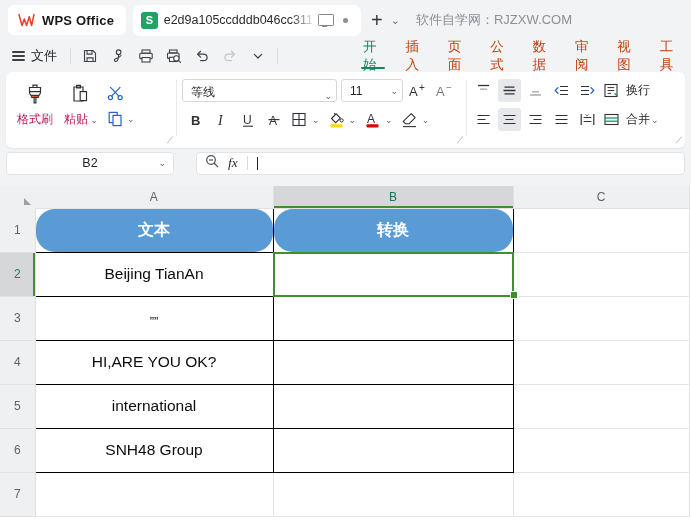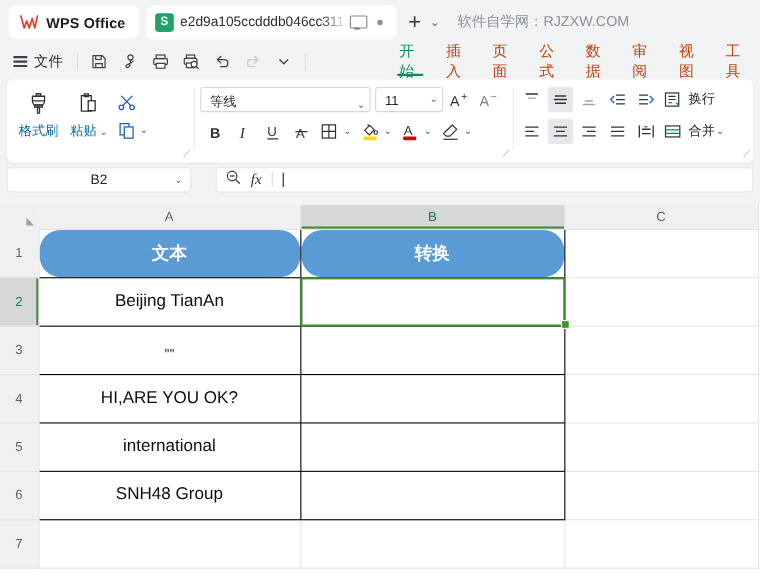"格式刷" .bigbtn .lbl { color: #0369a1 -> #be185d }
